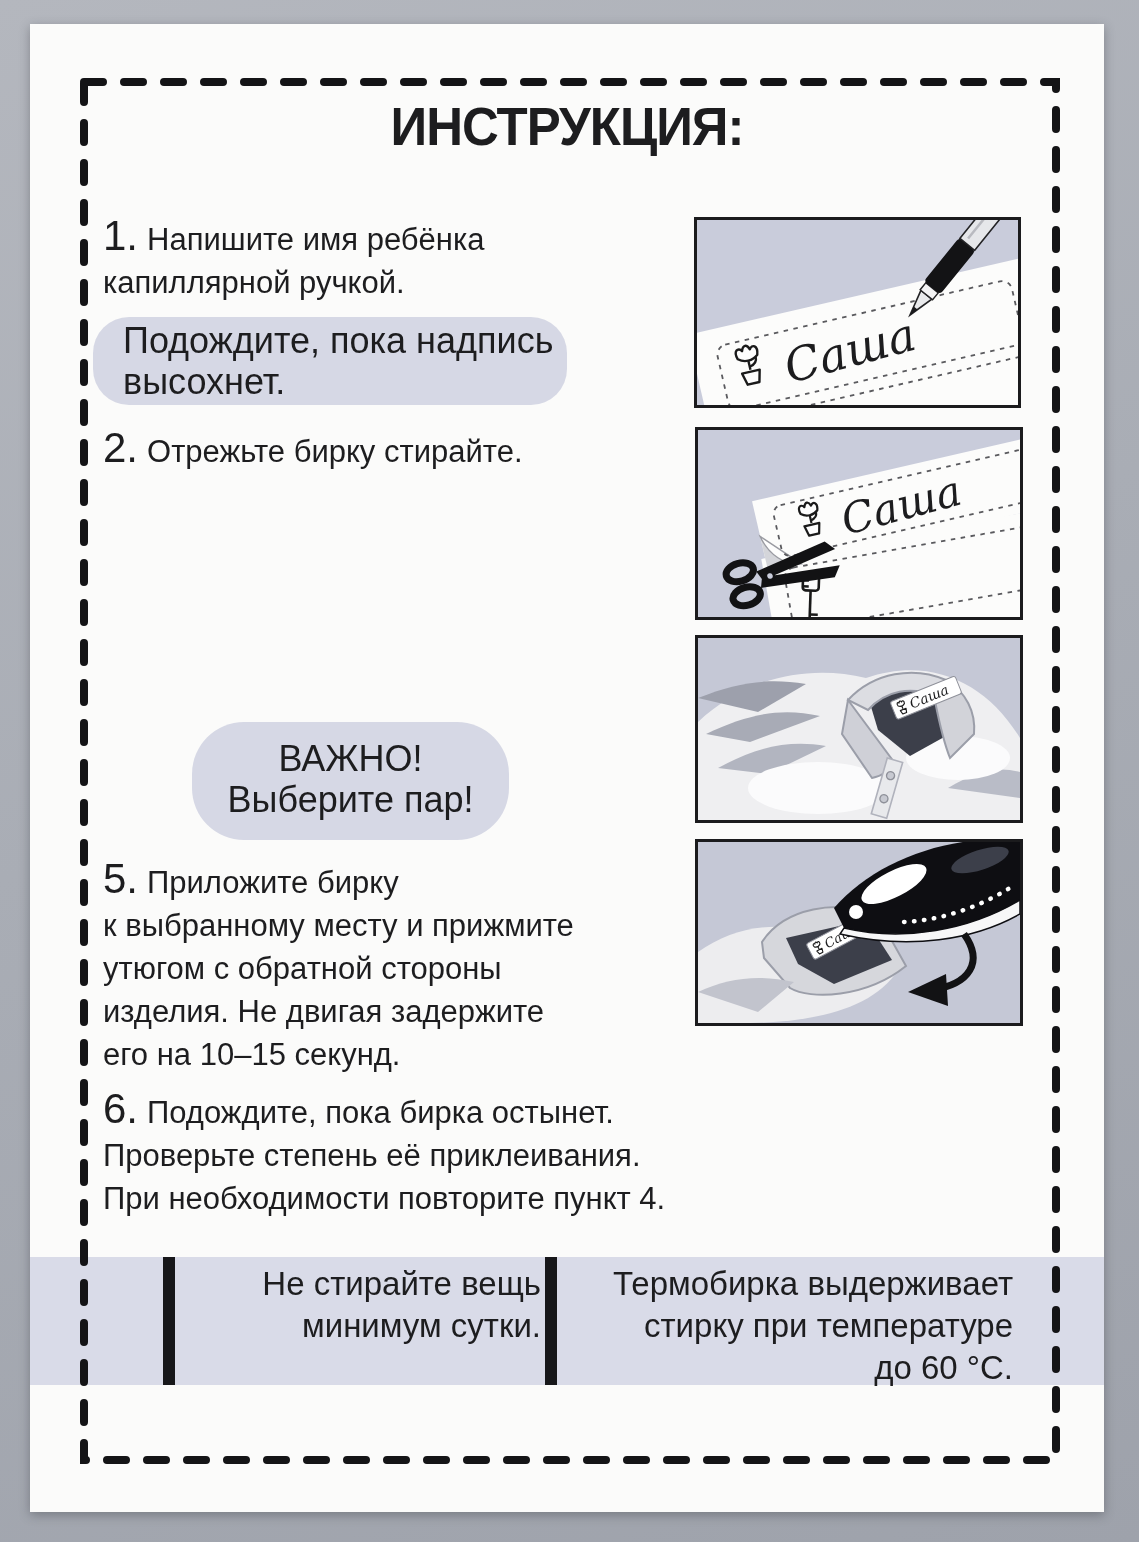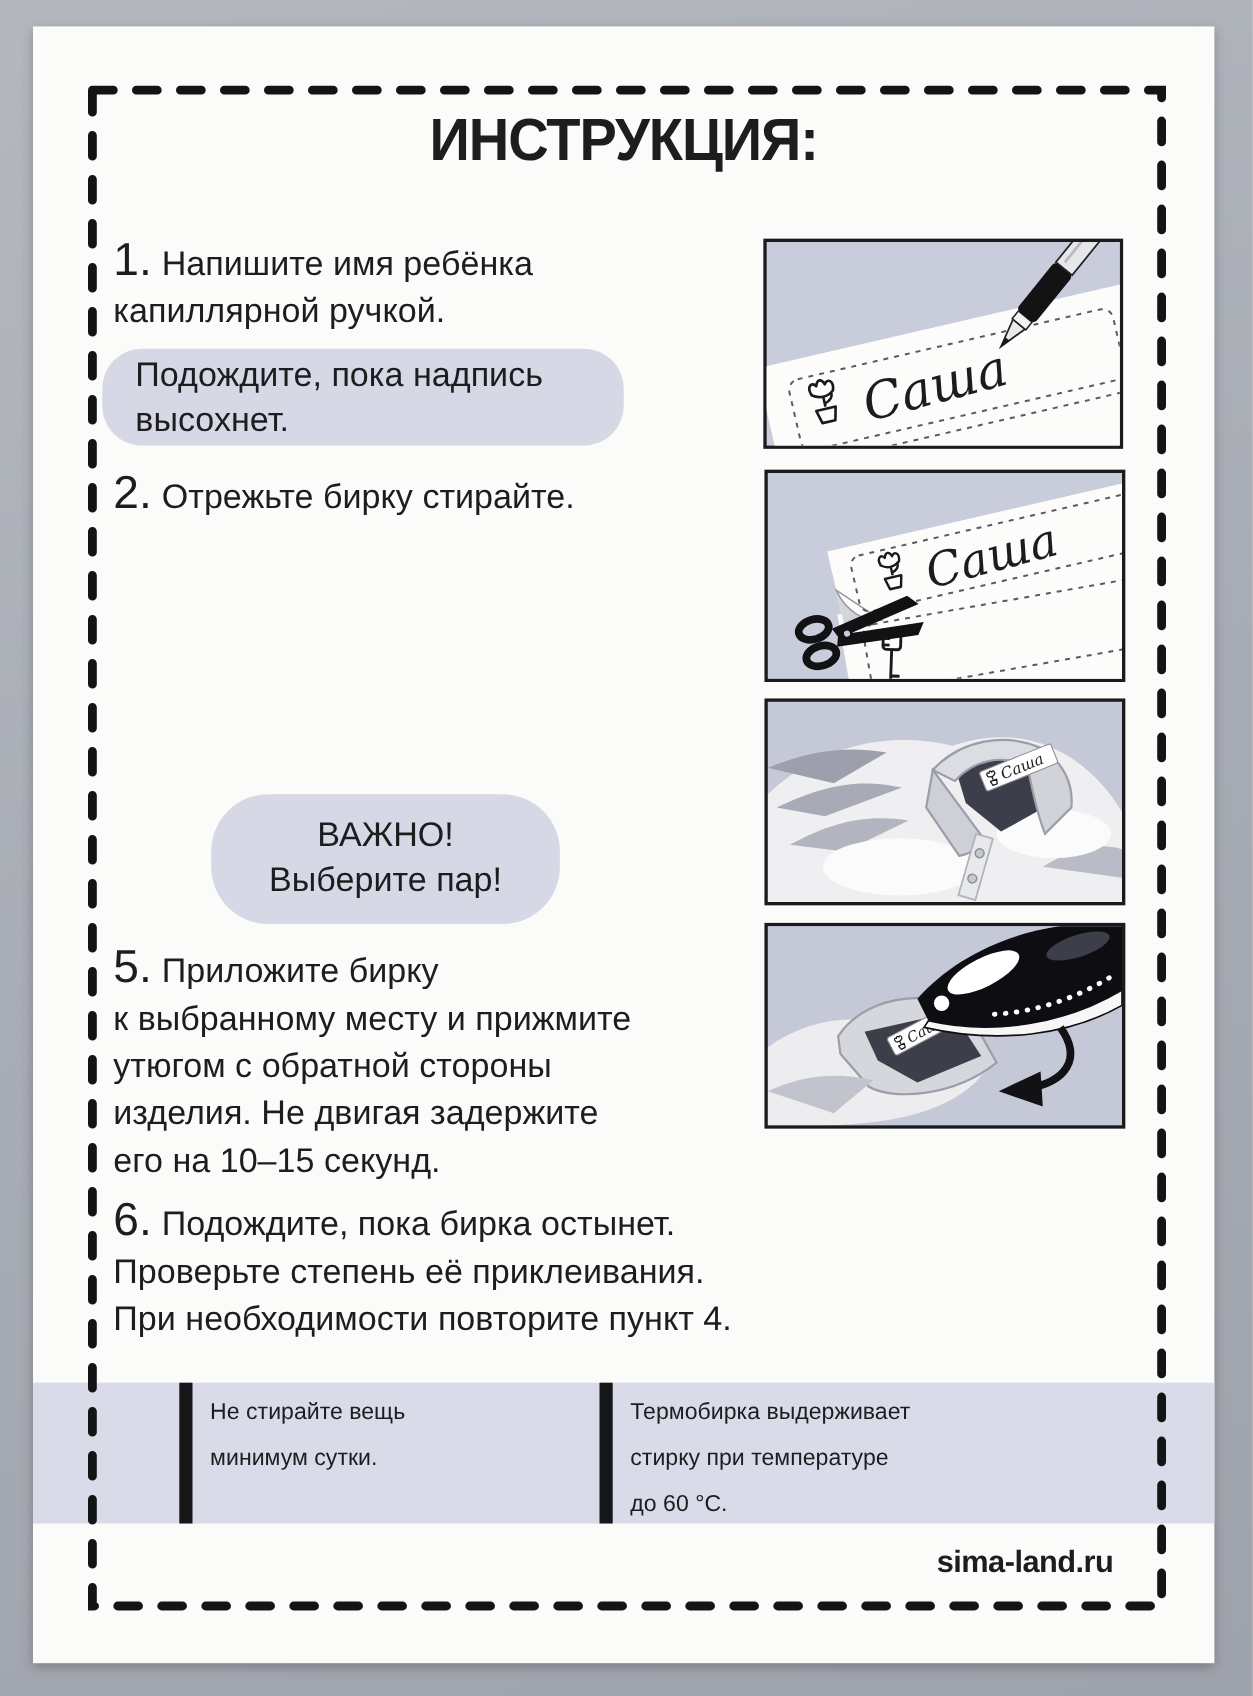"Подождите, пока надпись" .callout { font-size: 31px -> 36px }
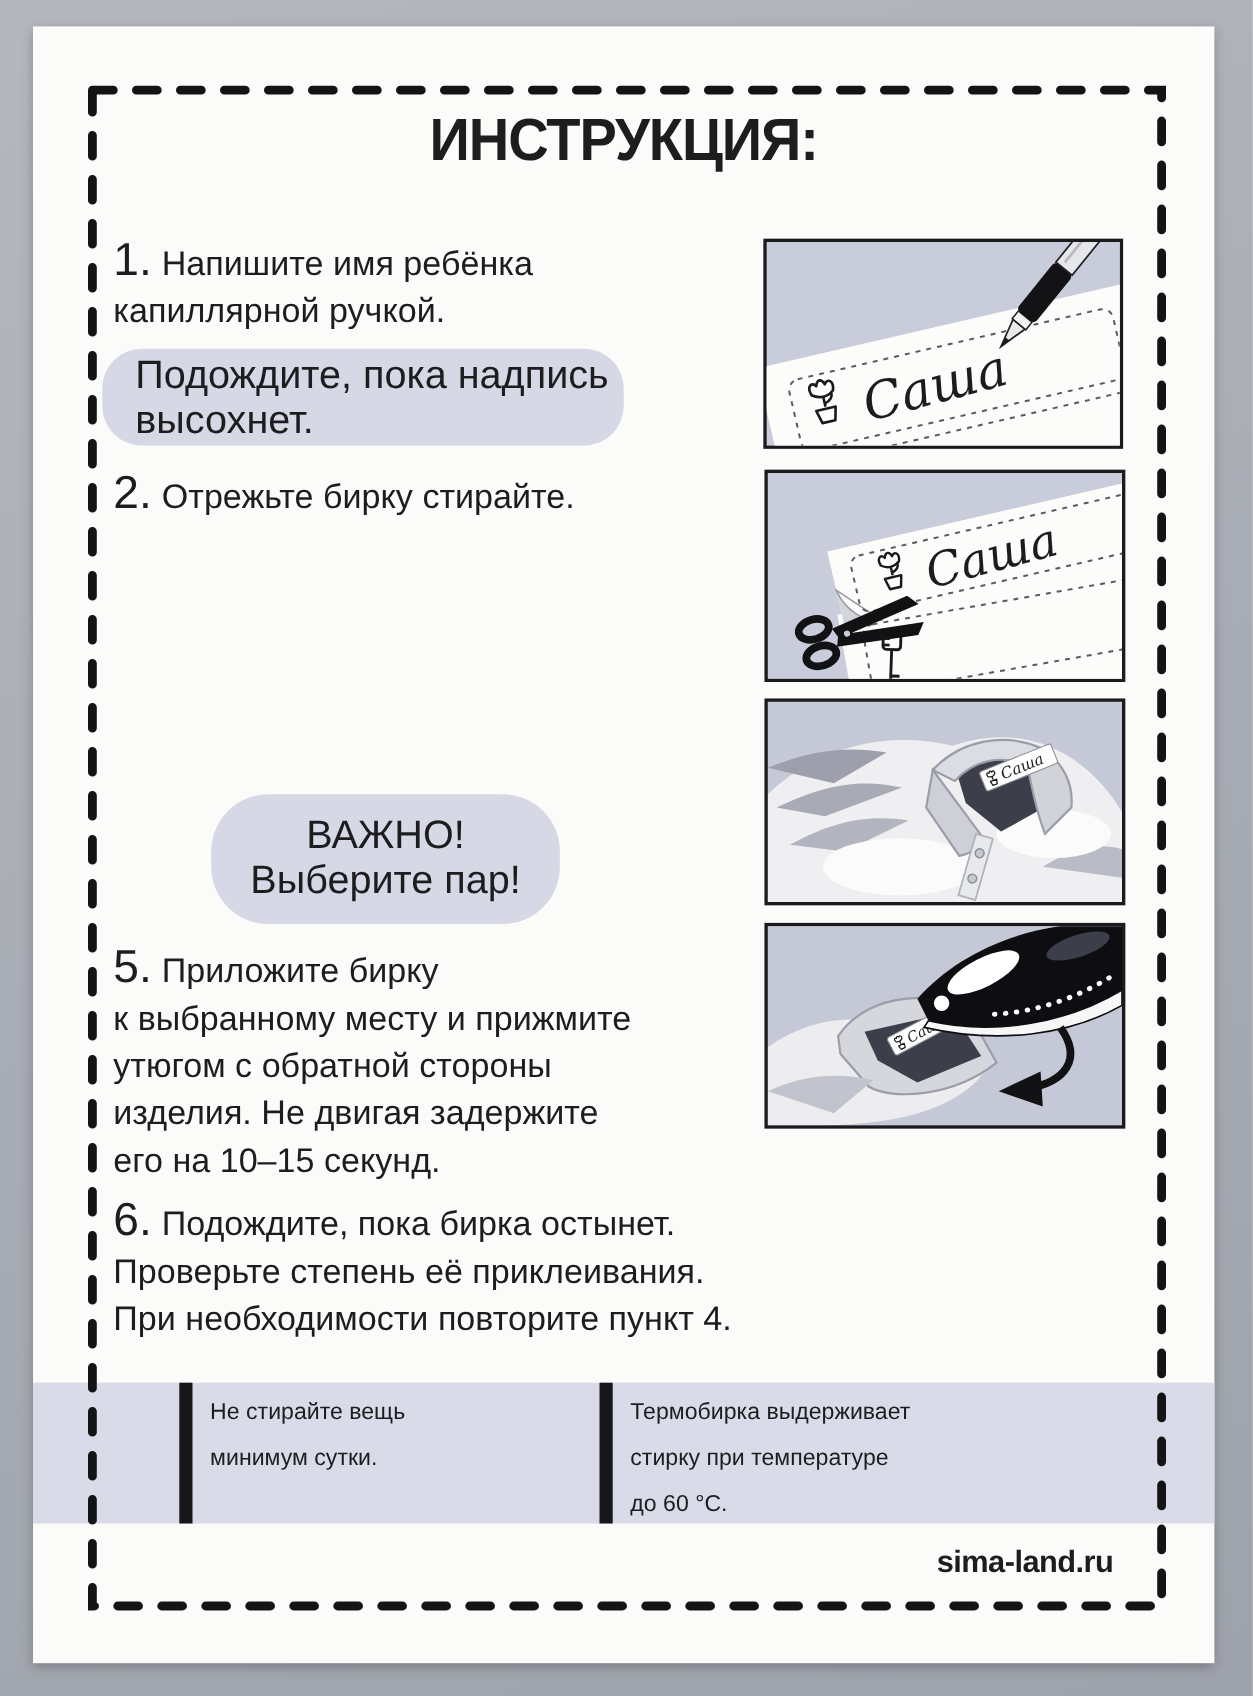"Не стирайте вещь" .fnote { font-size: 21px -> 33px; text-align: none -> right }
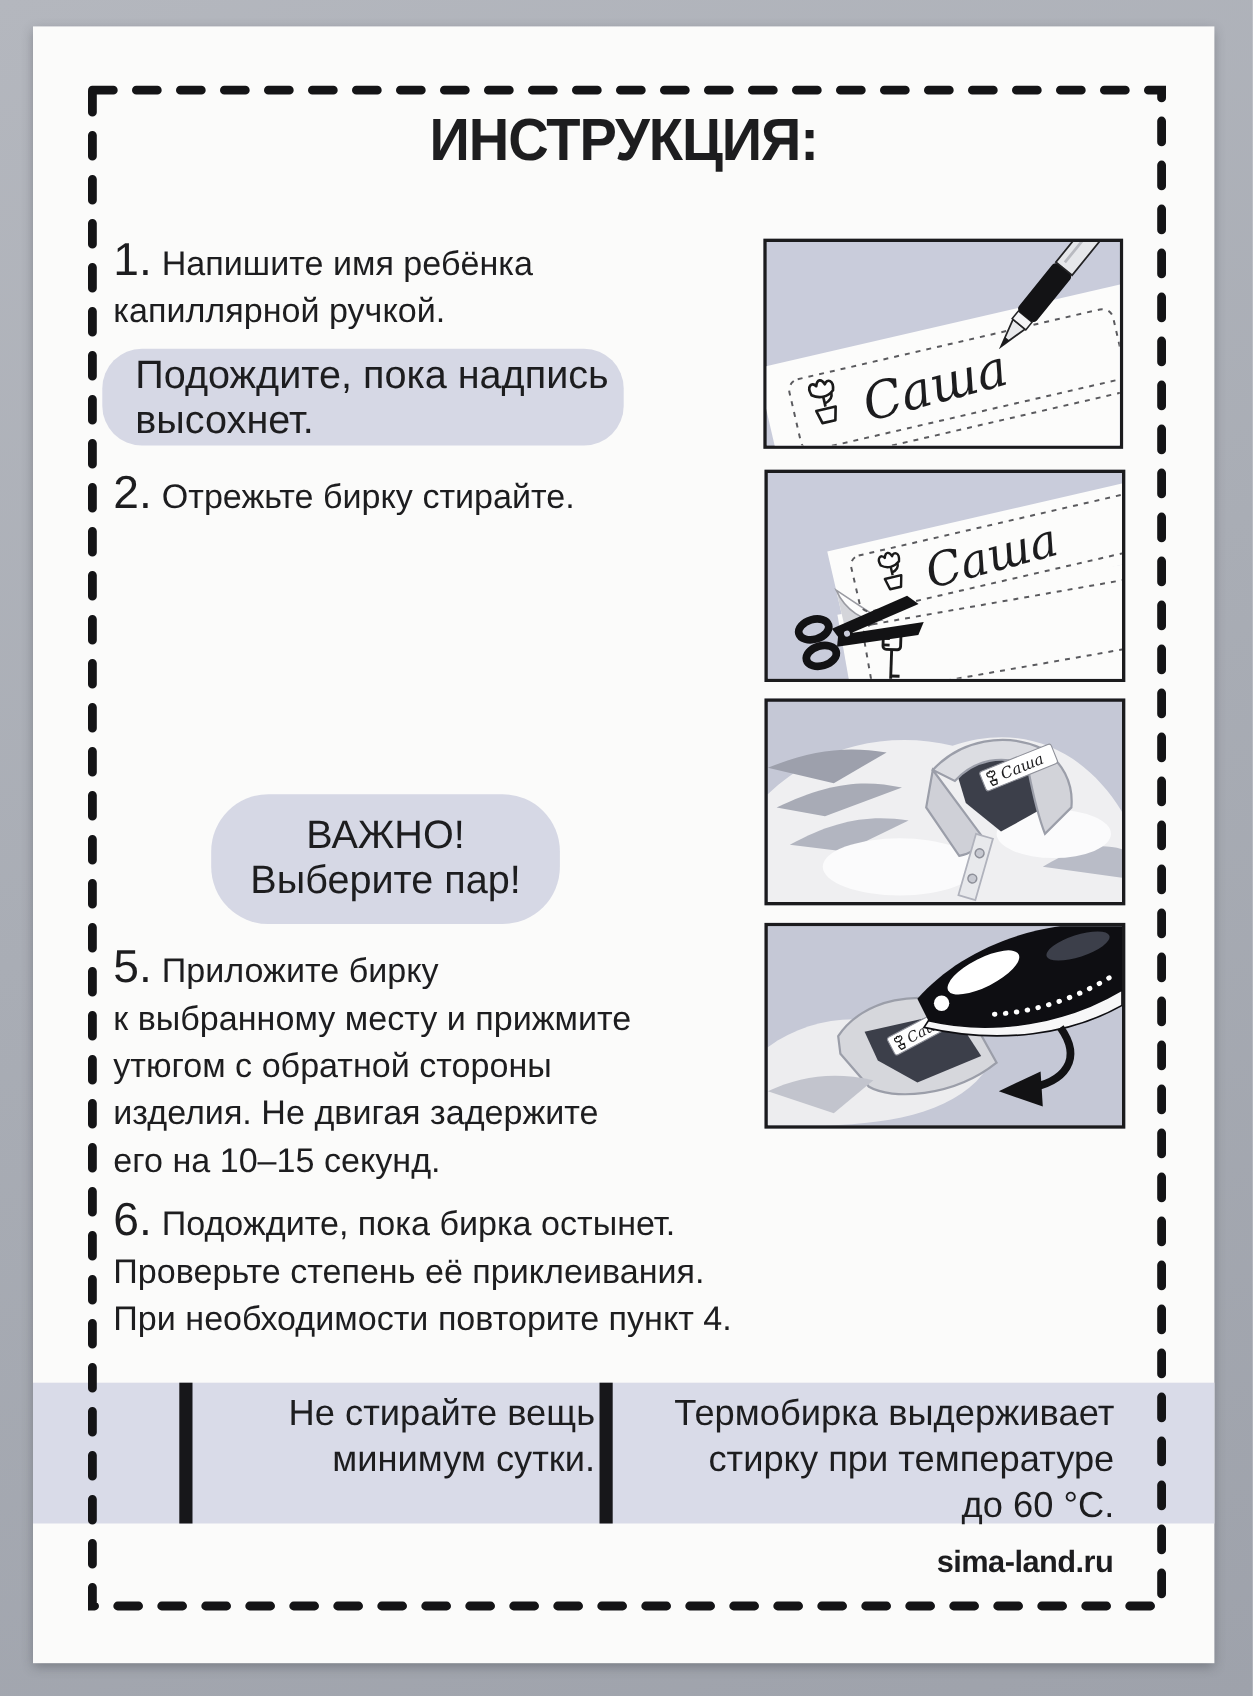"sima-land.ru" div.brand { html: <div>sima-land.ru</div> -> none }
